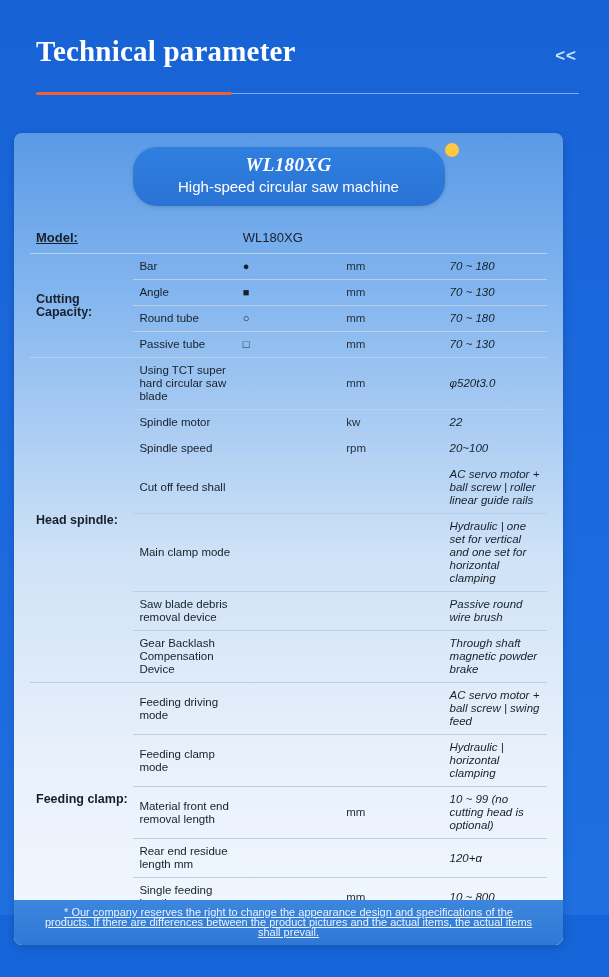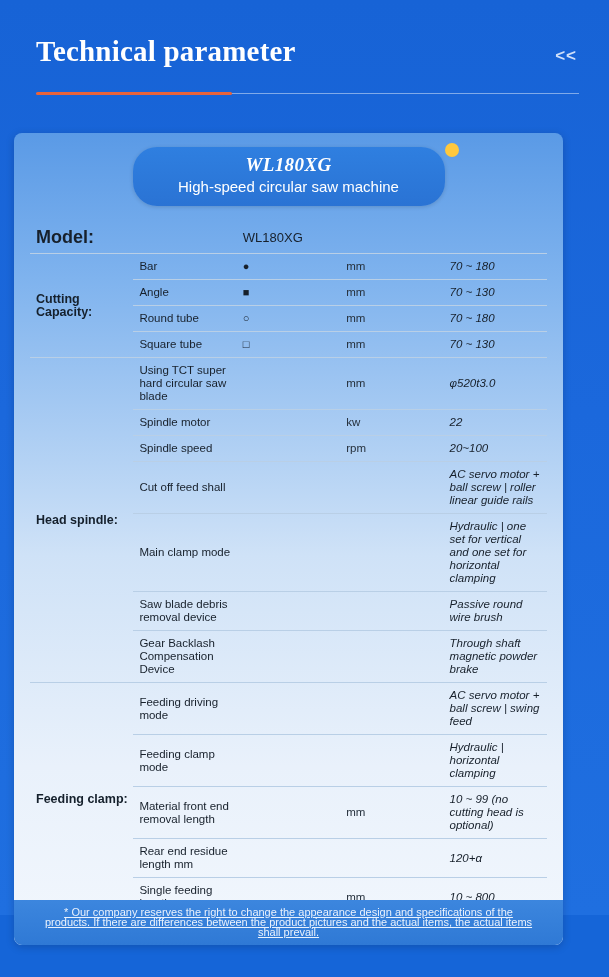"Model:" .model-key { font-size: 18px -> 13px; text-decoration: none -> underline }
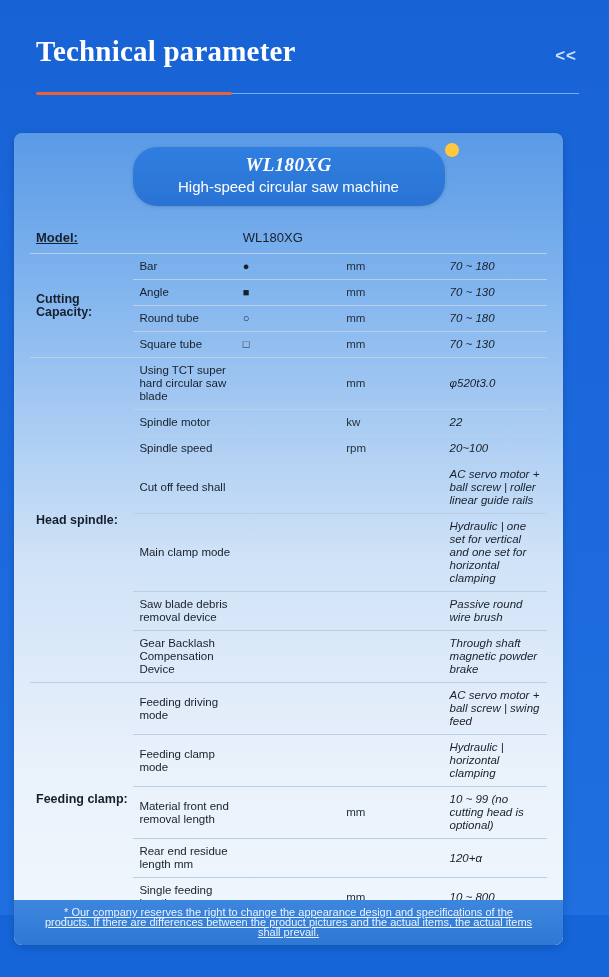"Square tube" td.col-label { text: Square -> Passive }
